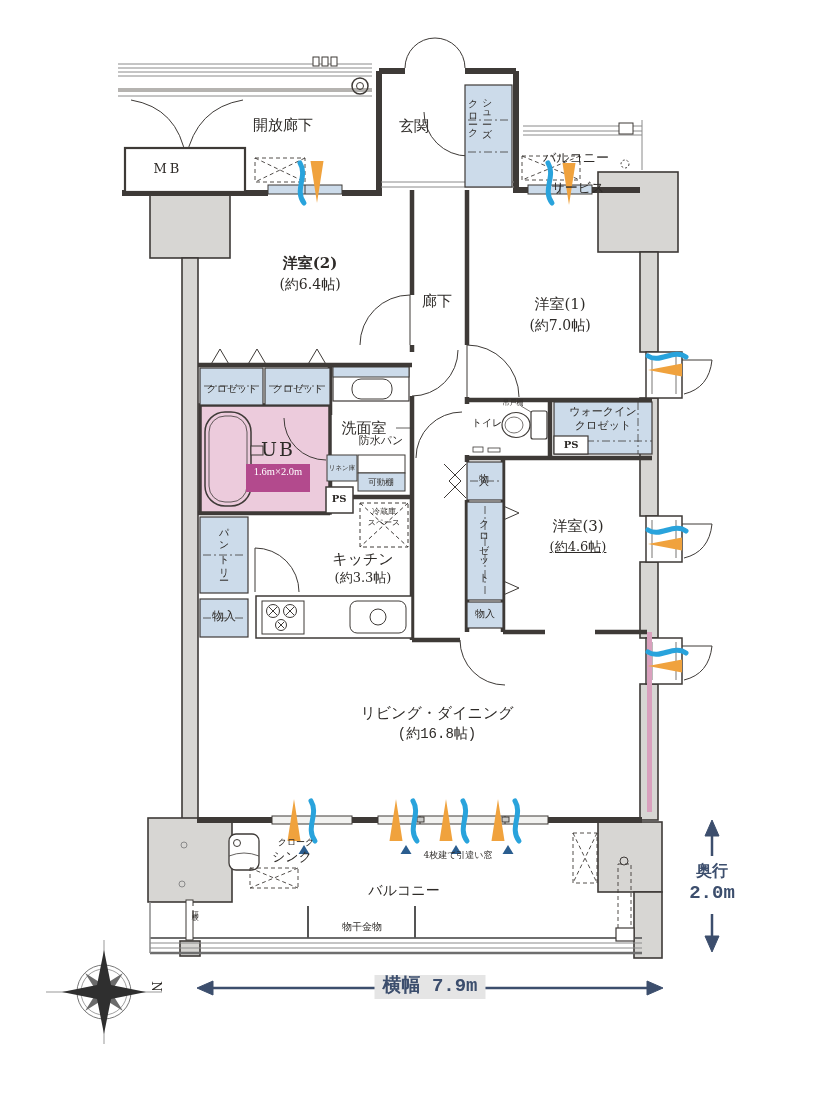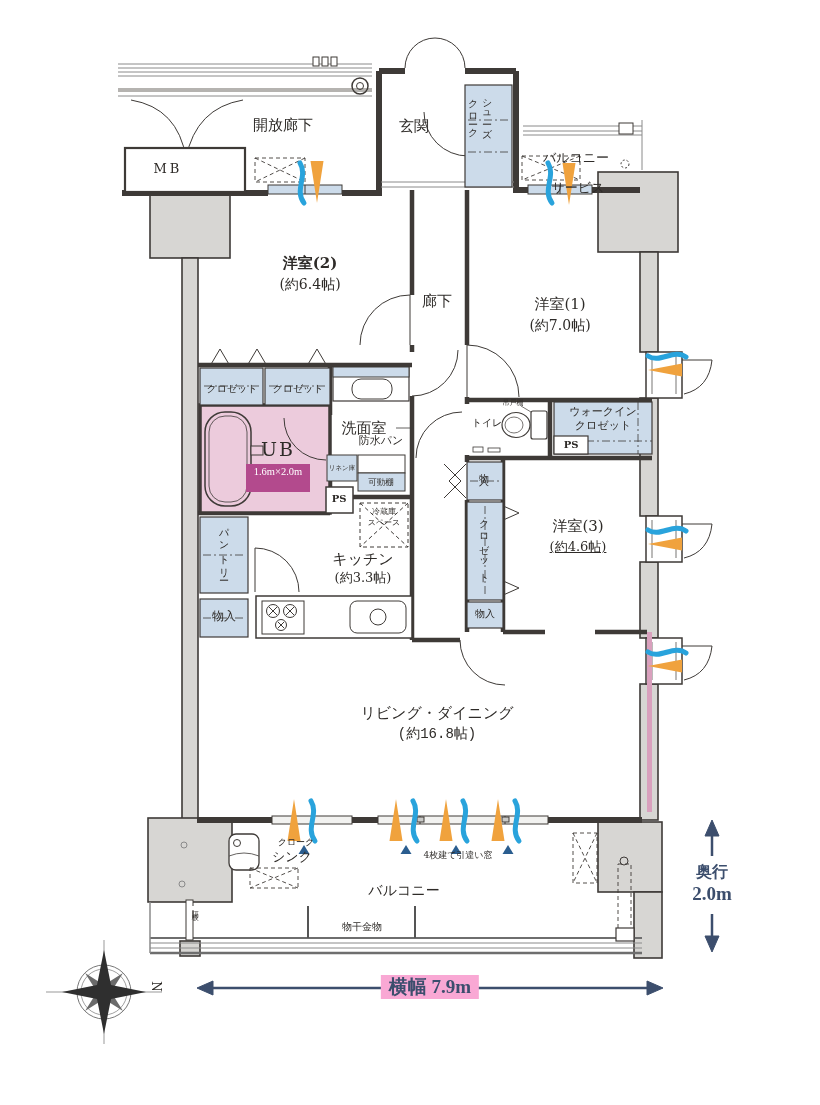"奥行" .dim { font-family: Liberation Serif, serif -> Liberation Mono, monospace }
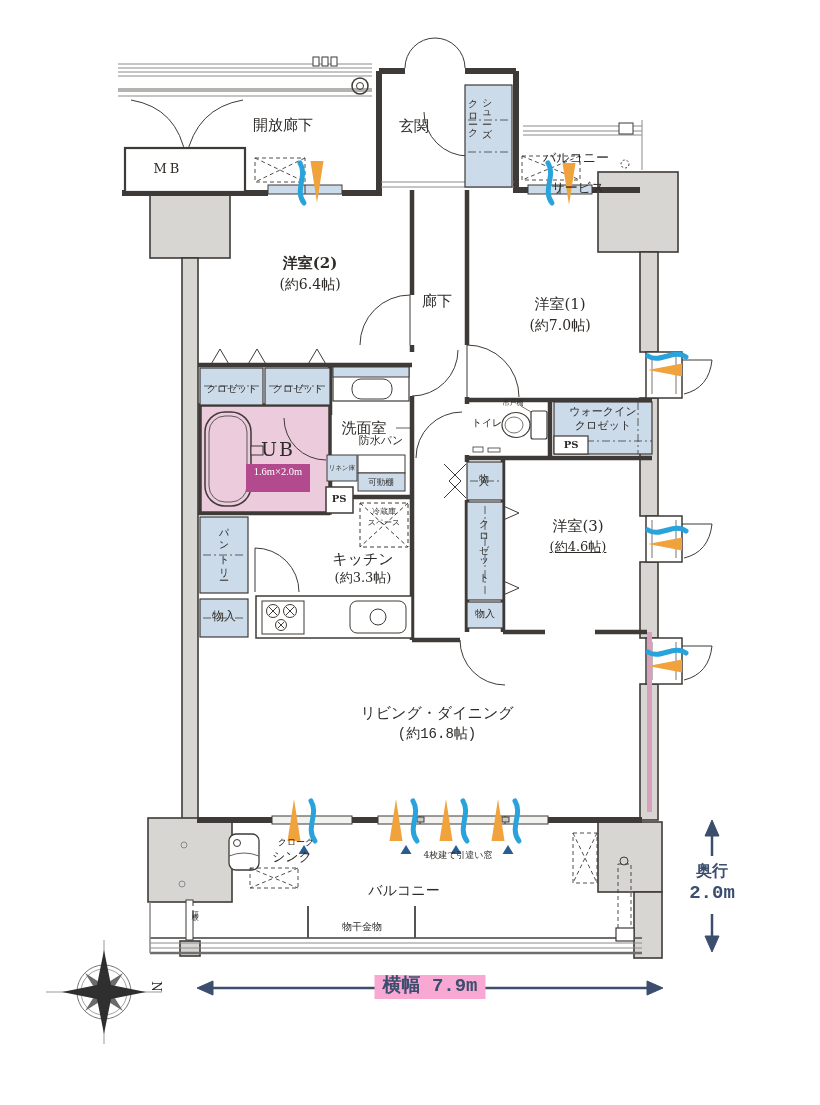"横幅 7.9m" div.lbl { background: #f9a8d4 -> #e5e5e5 }
